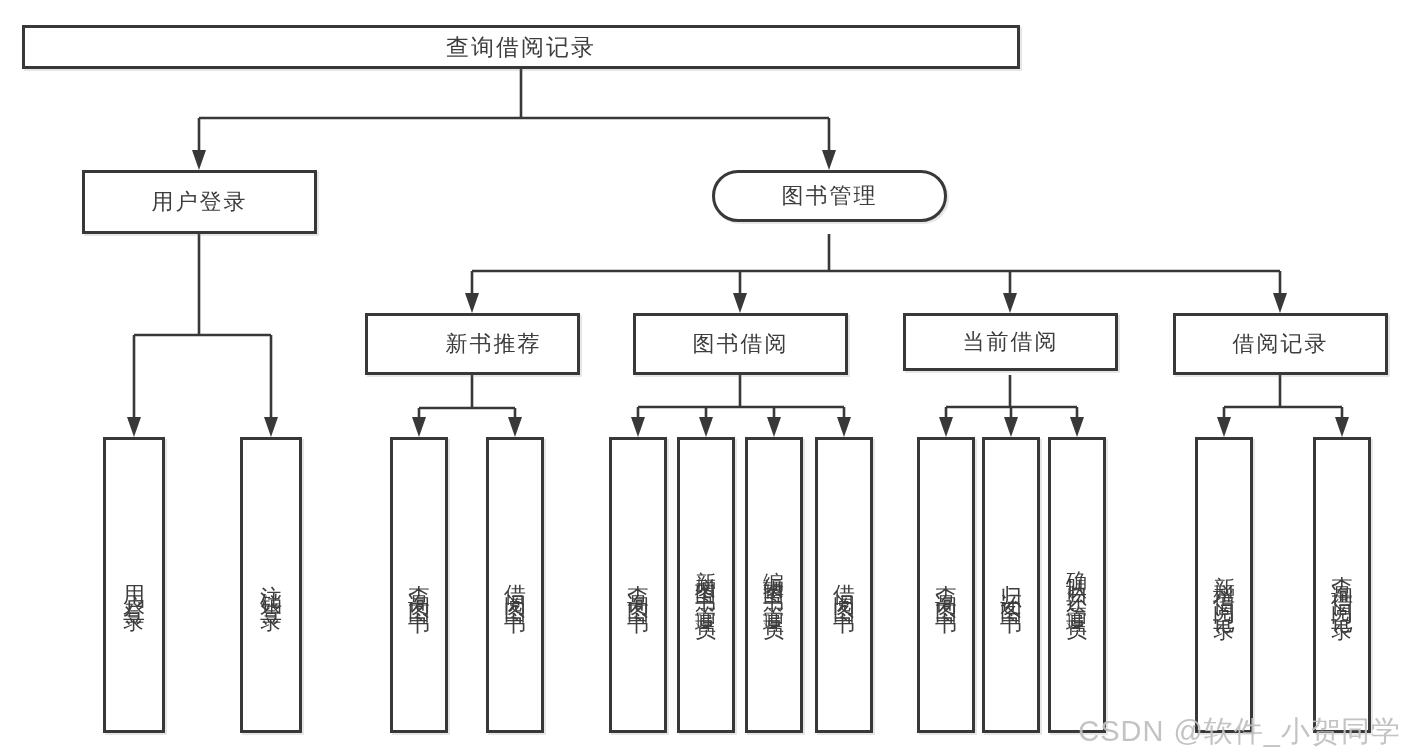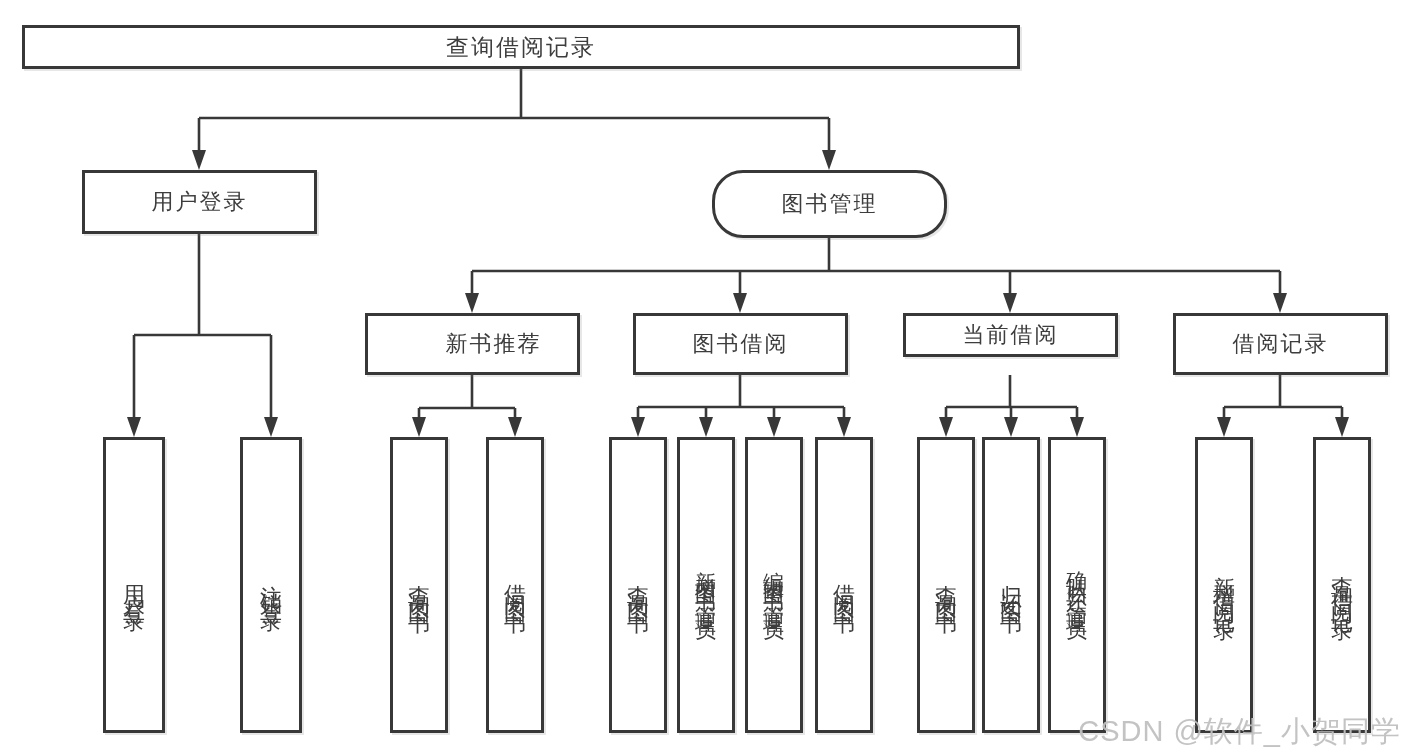"图书管理" div.node { height: 68px -> 52px }
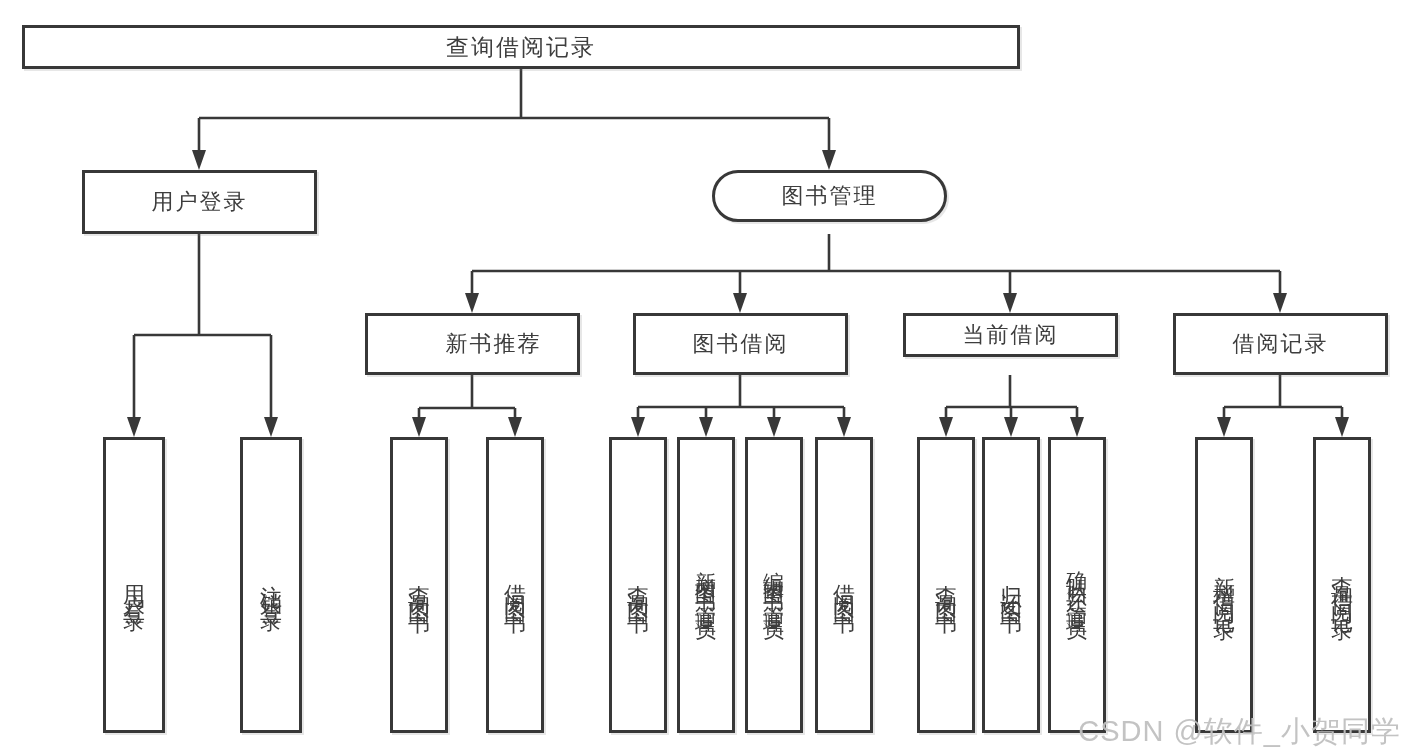"当前借阅" div.node { height: 44px -> 58px }
